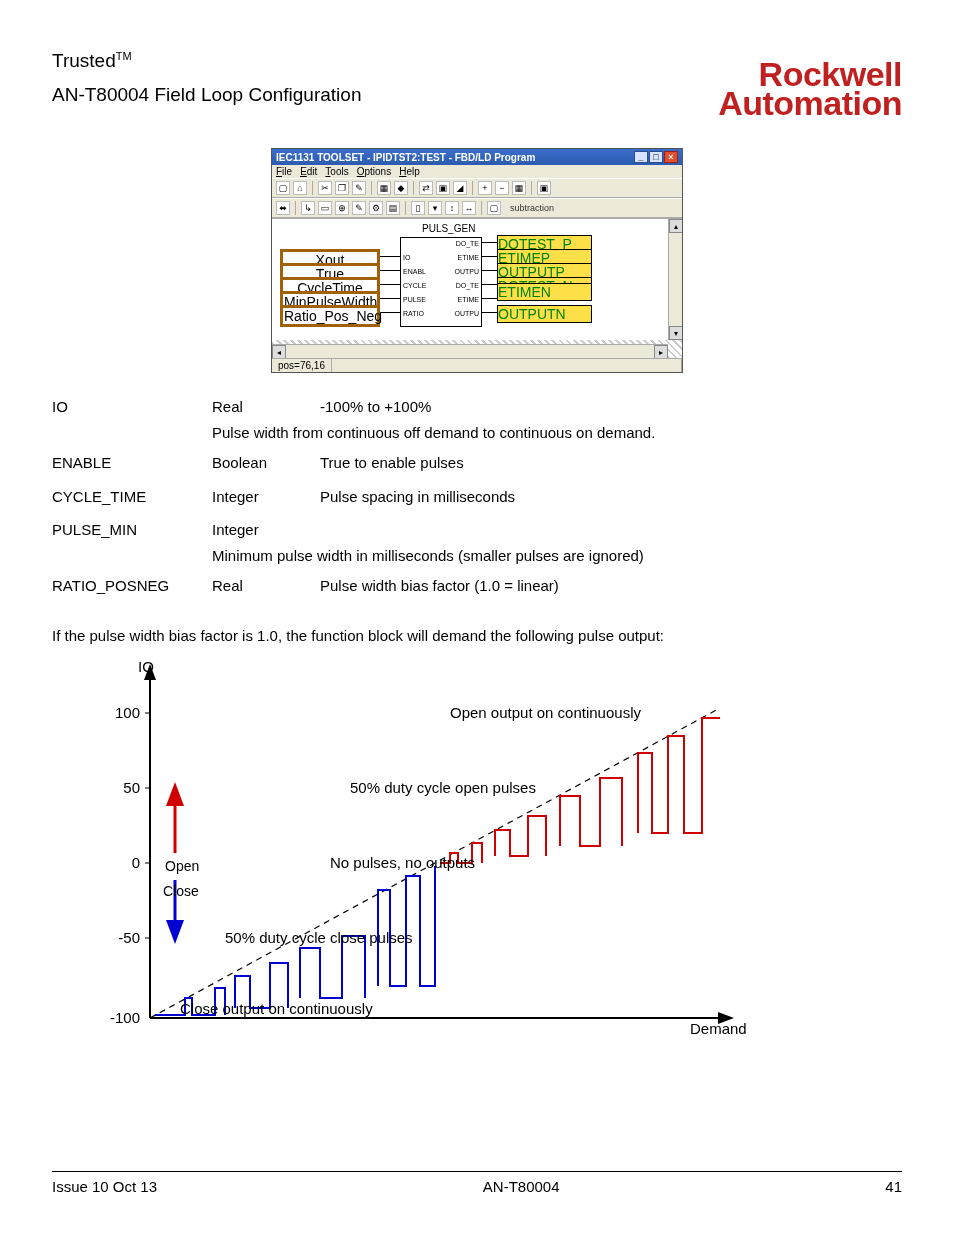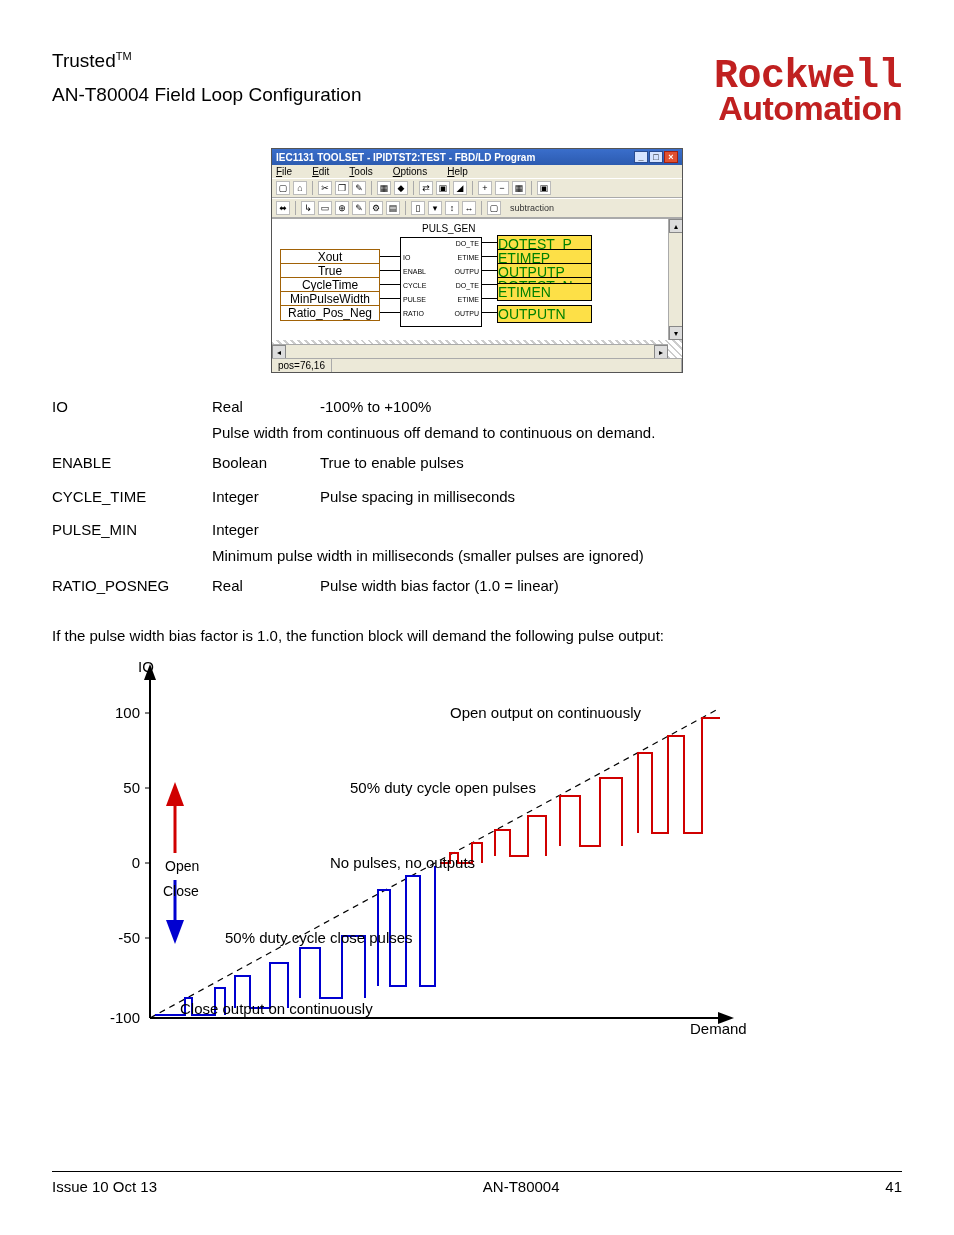"Rockwell" .logo .l1 { font-family: Liberation Mono, monospace -> none; font-size: 40px -> 34px }
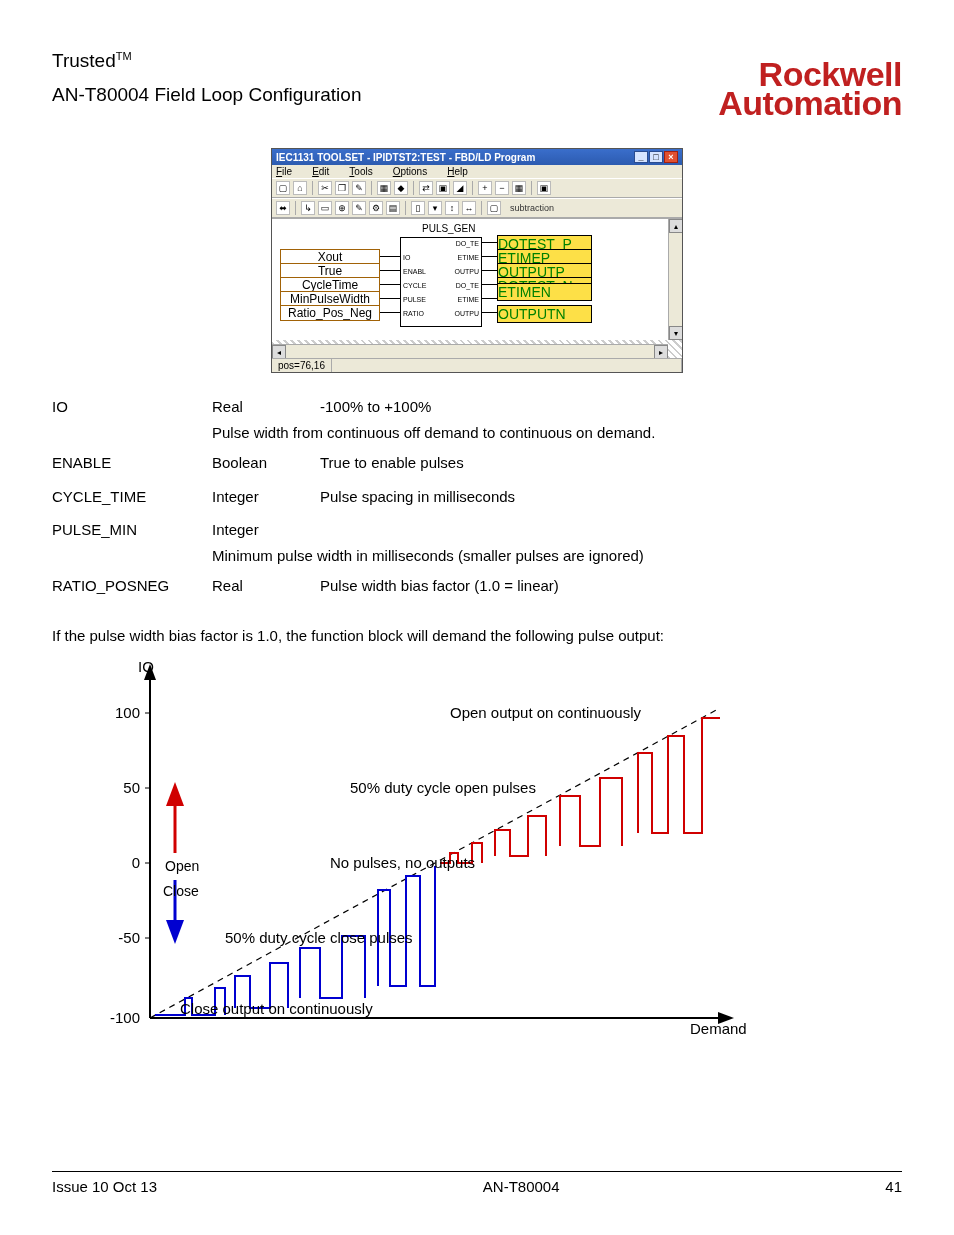"File" .menubar { gap: 20px -> 8px }
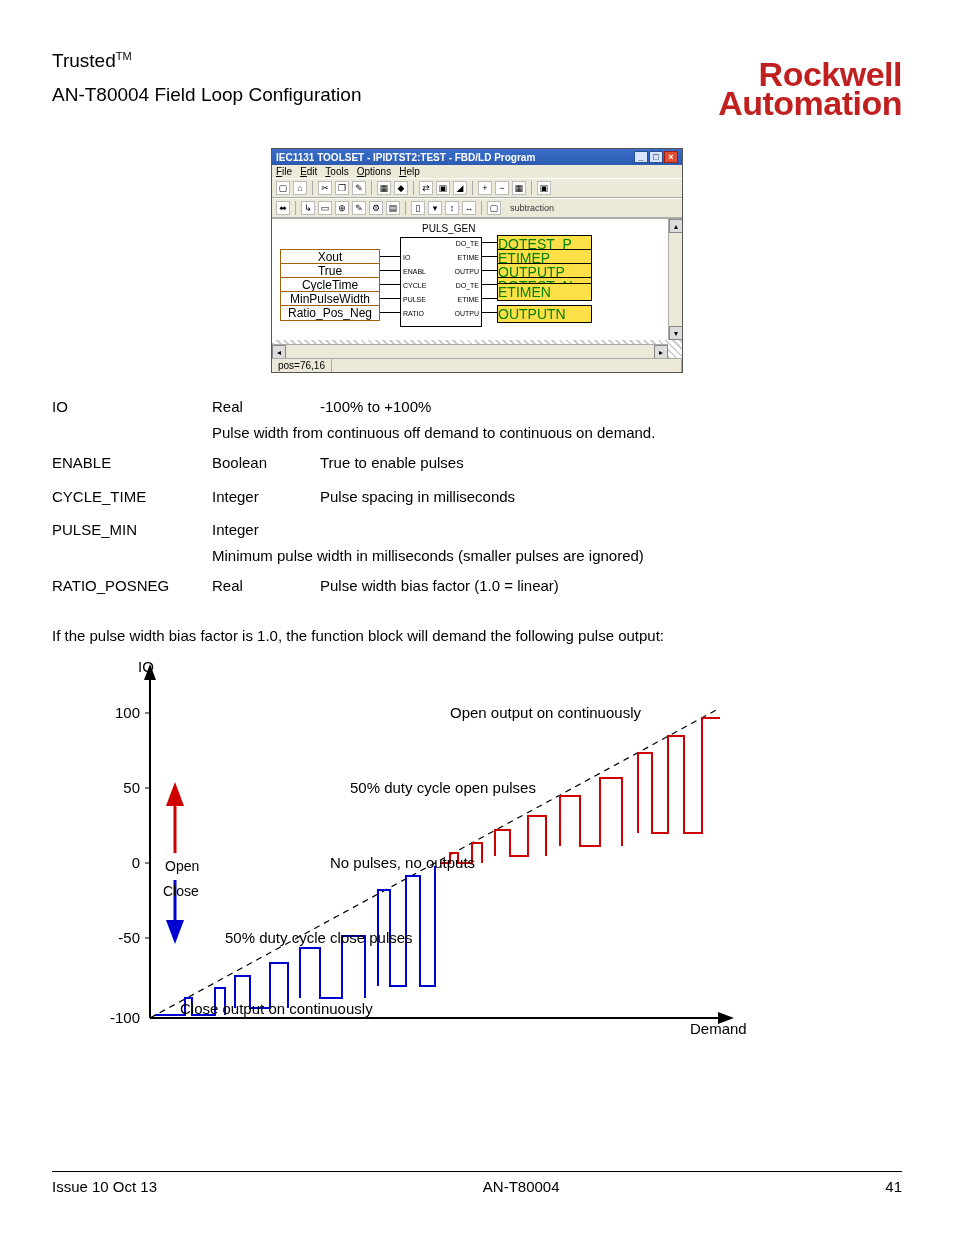"Xout" .in-label { border: 1px solid #a16207 -> 3px solid #a16207; font-size: 12px -> 14px }
